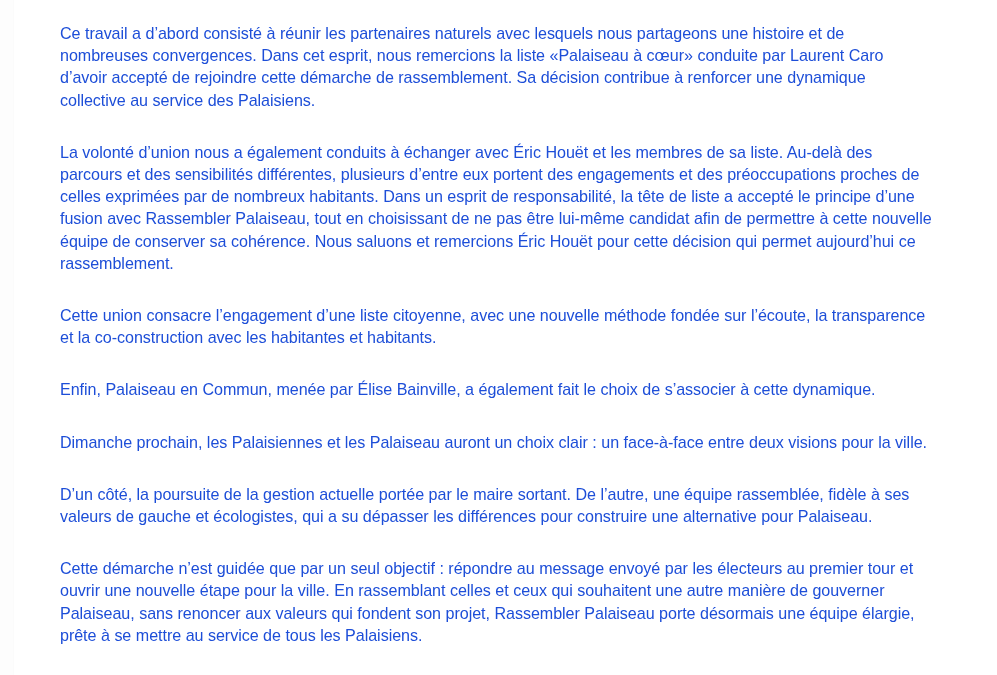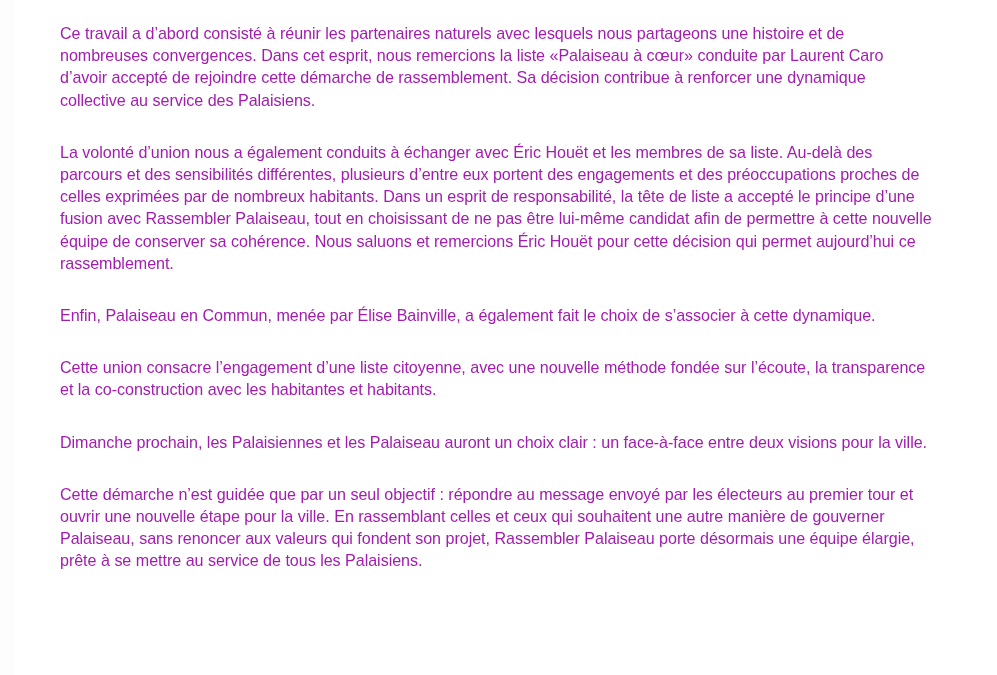"Ce travail a d’abord consisté" .paragraph { color: #a21caf -> #1d4ed8 }
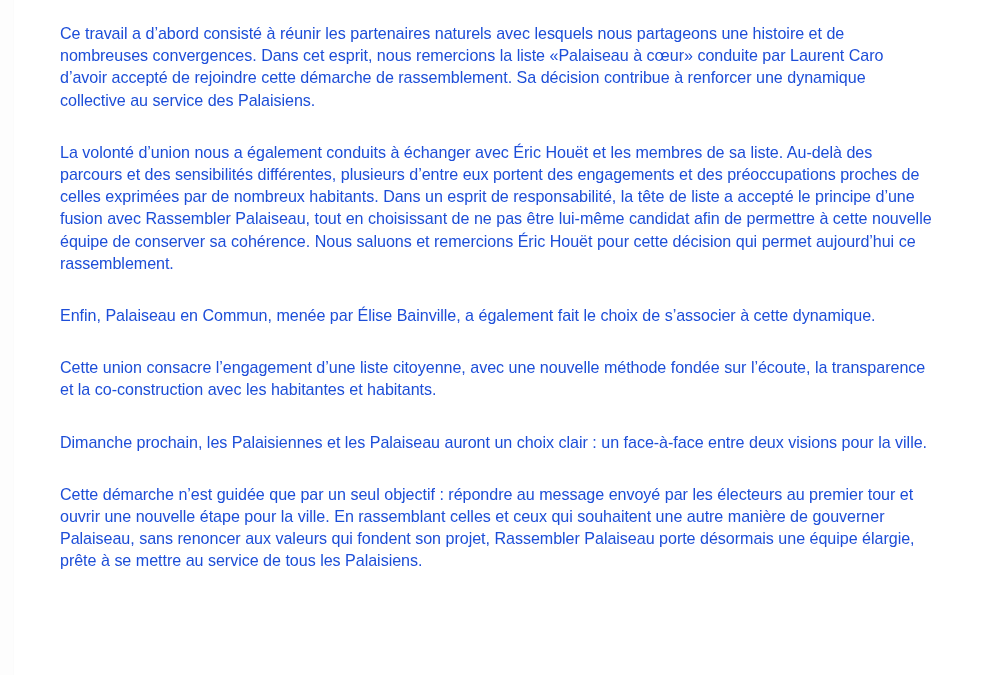"Enfin, Palaiseau en Commun, menée" p.paragraph { order: before "Cette union consacre l’engagement d’une" -> after "Cette union consacre l’engagement d’une" }
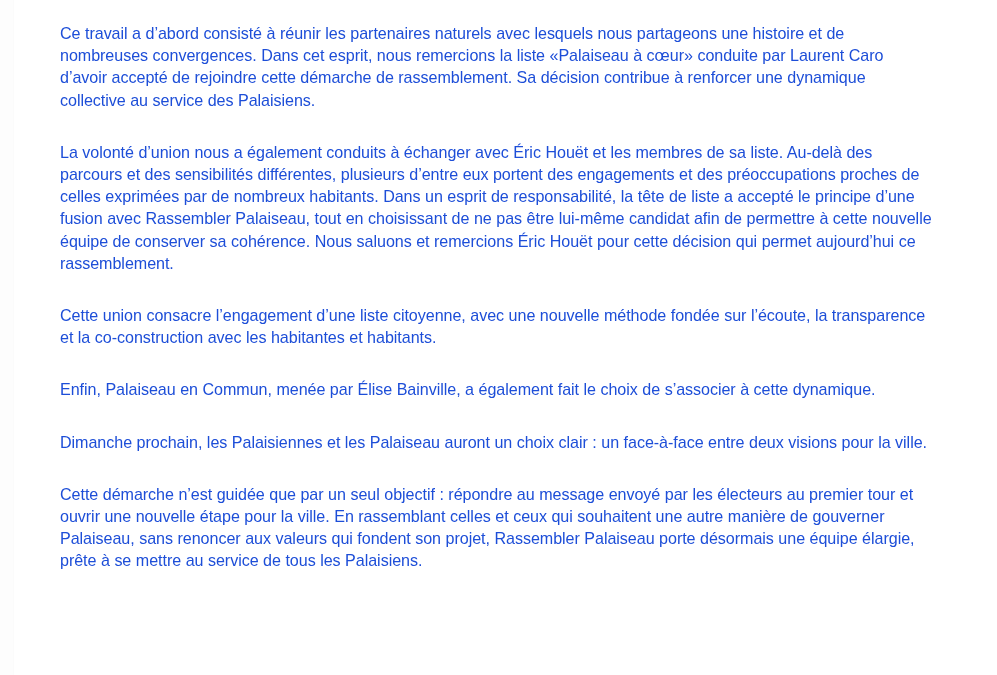"D’un côté, la poursuite de" p.paragraph { html: none -> <p>D’un côté, la poursuite de la gestion actuelle portée par le maire sortant. De l’autre, une équipe rassemblée, fidèle à ses valeurs de gauche et écologistes, qui a su dépasser les différences pour construire une alternative pour Palaiseau.</p> }
